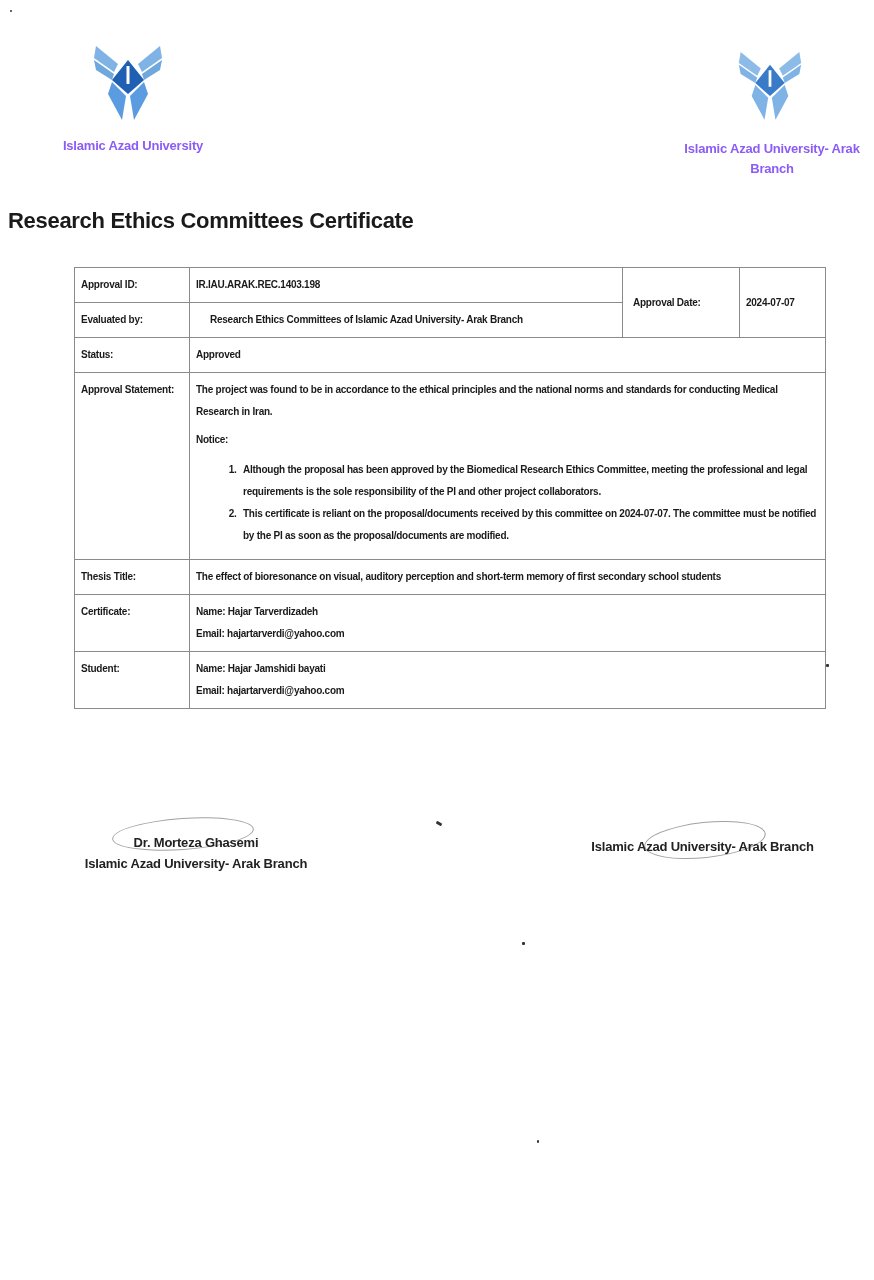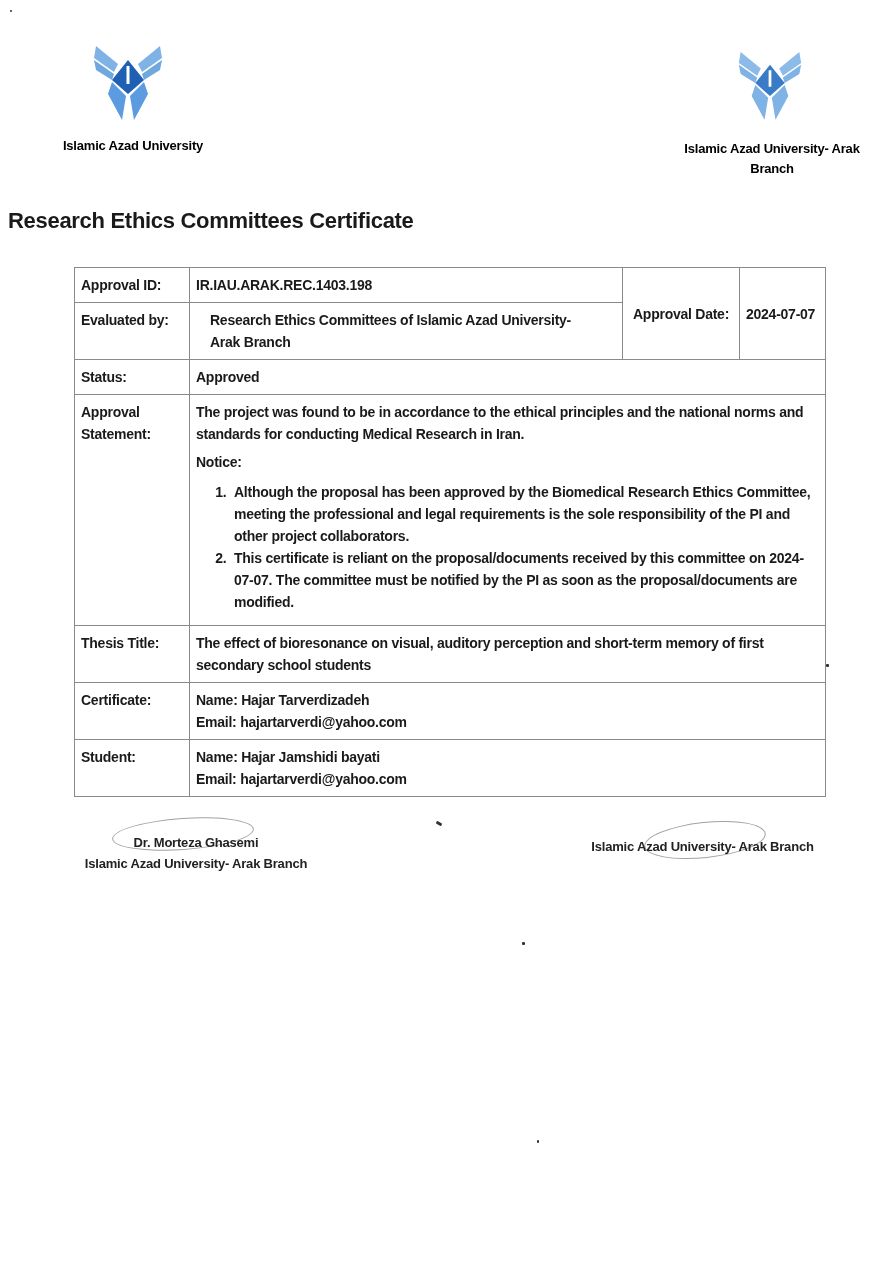"Islamic Azad University" .inst-name { color: #000000 -> #8b5cf6 }
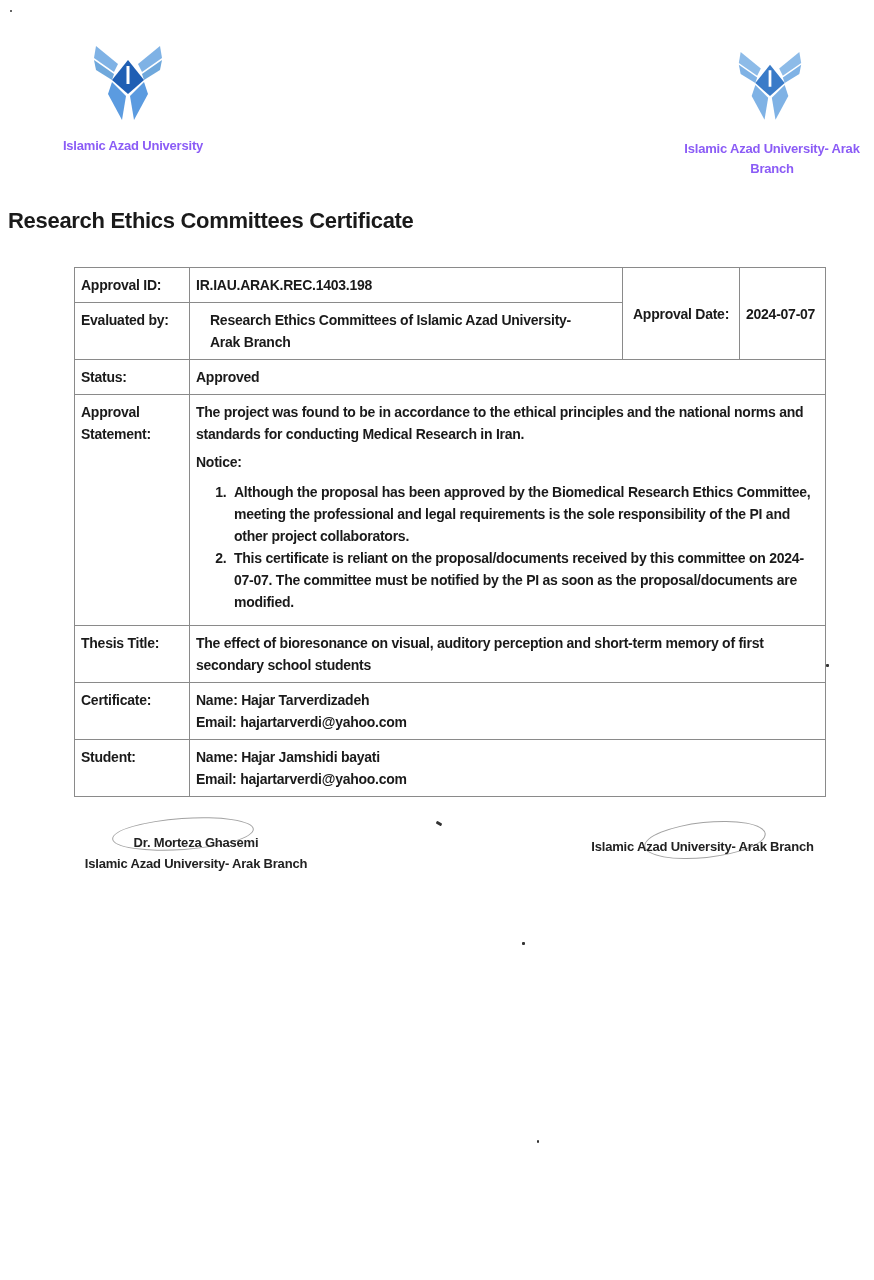"Approval ID:" table.cert { font-size: 14px -> 10px }
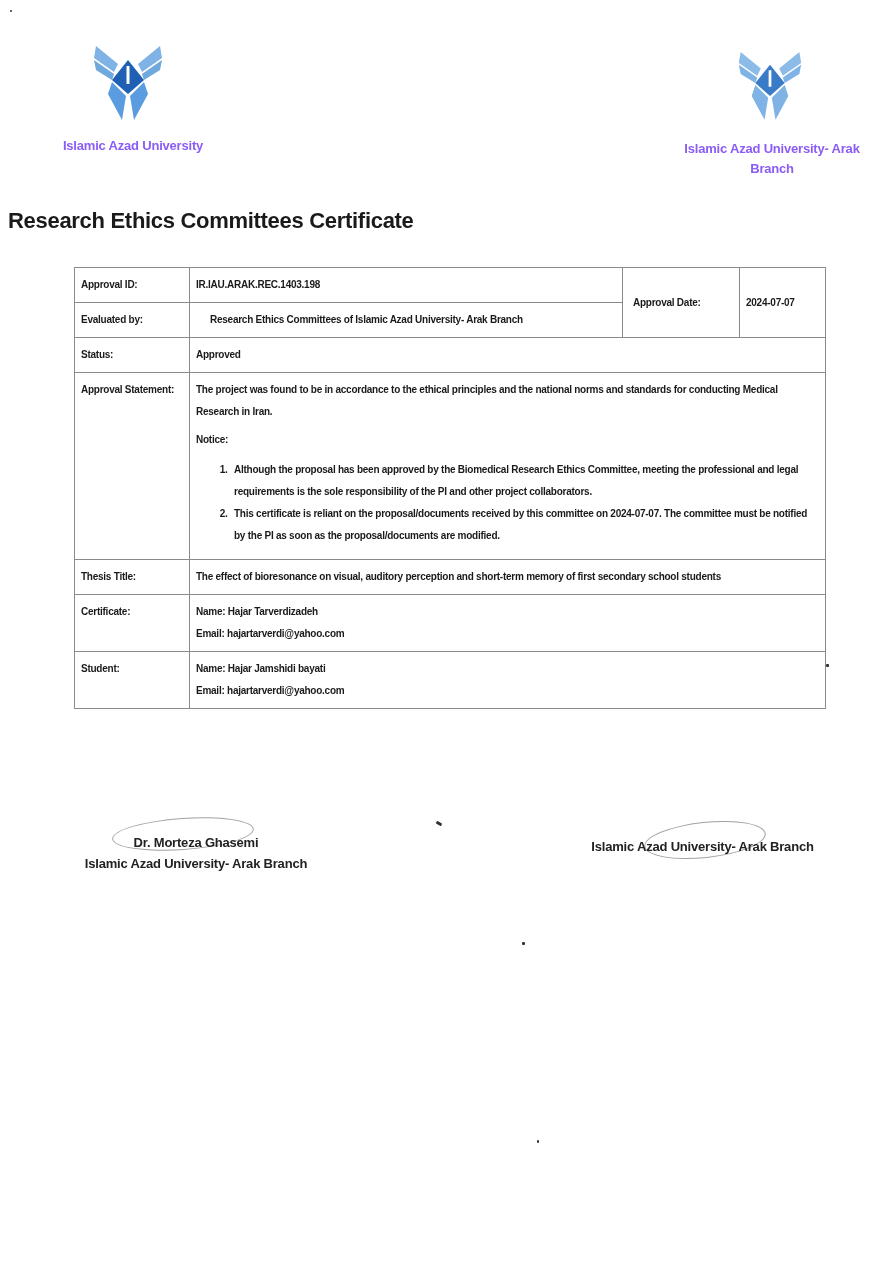"Although the proposal has been" ol.notices li { margin-left: none -> 9px }
